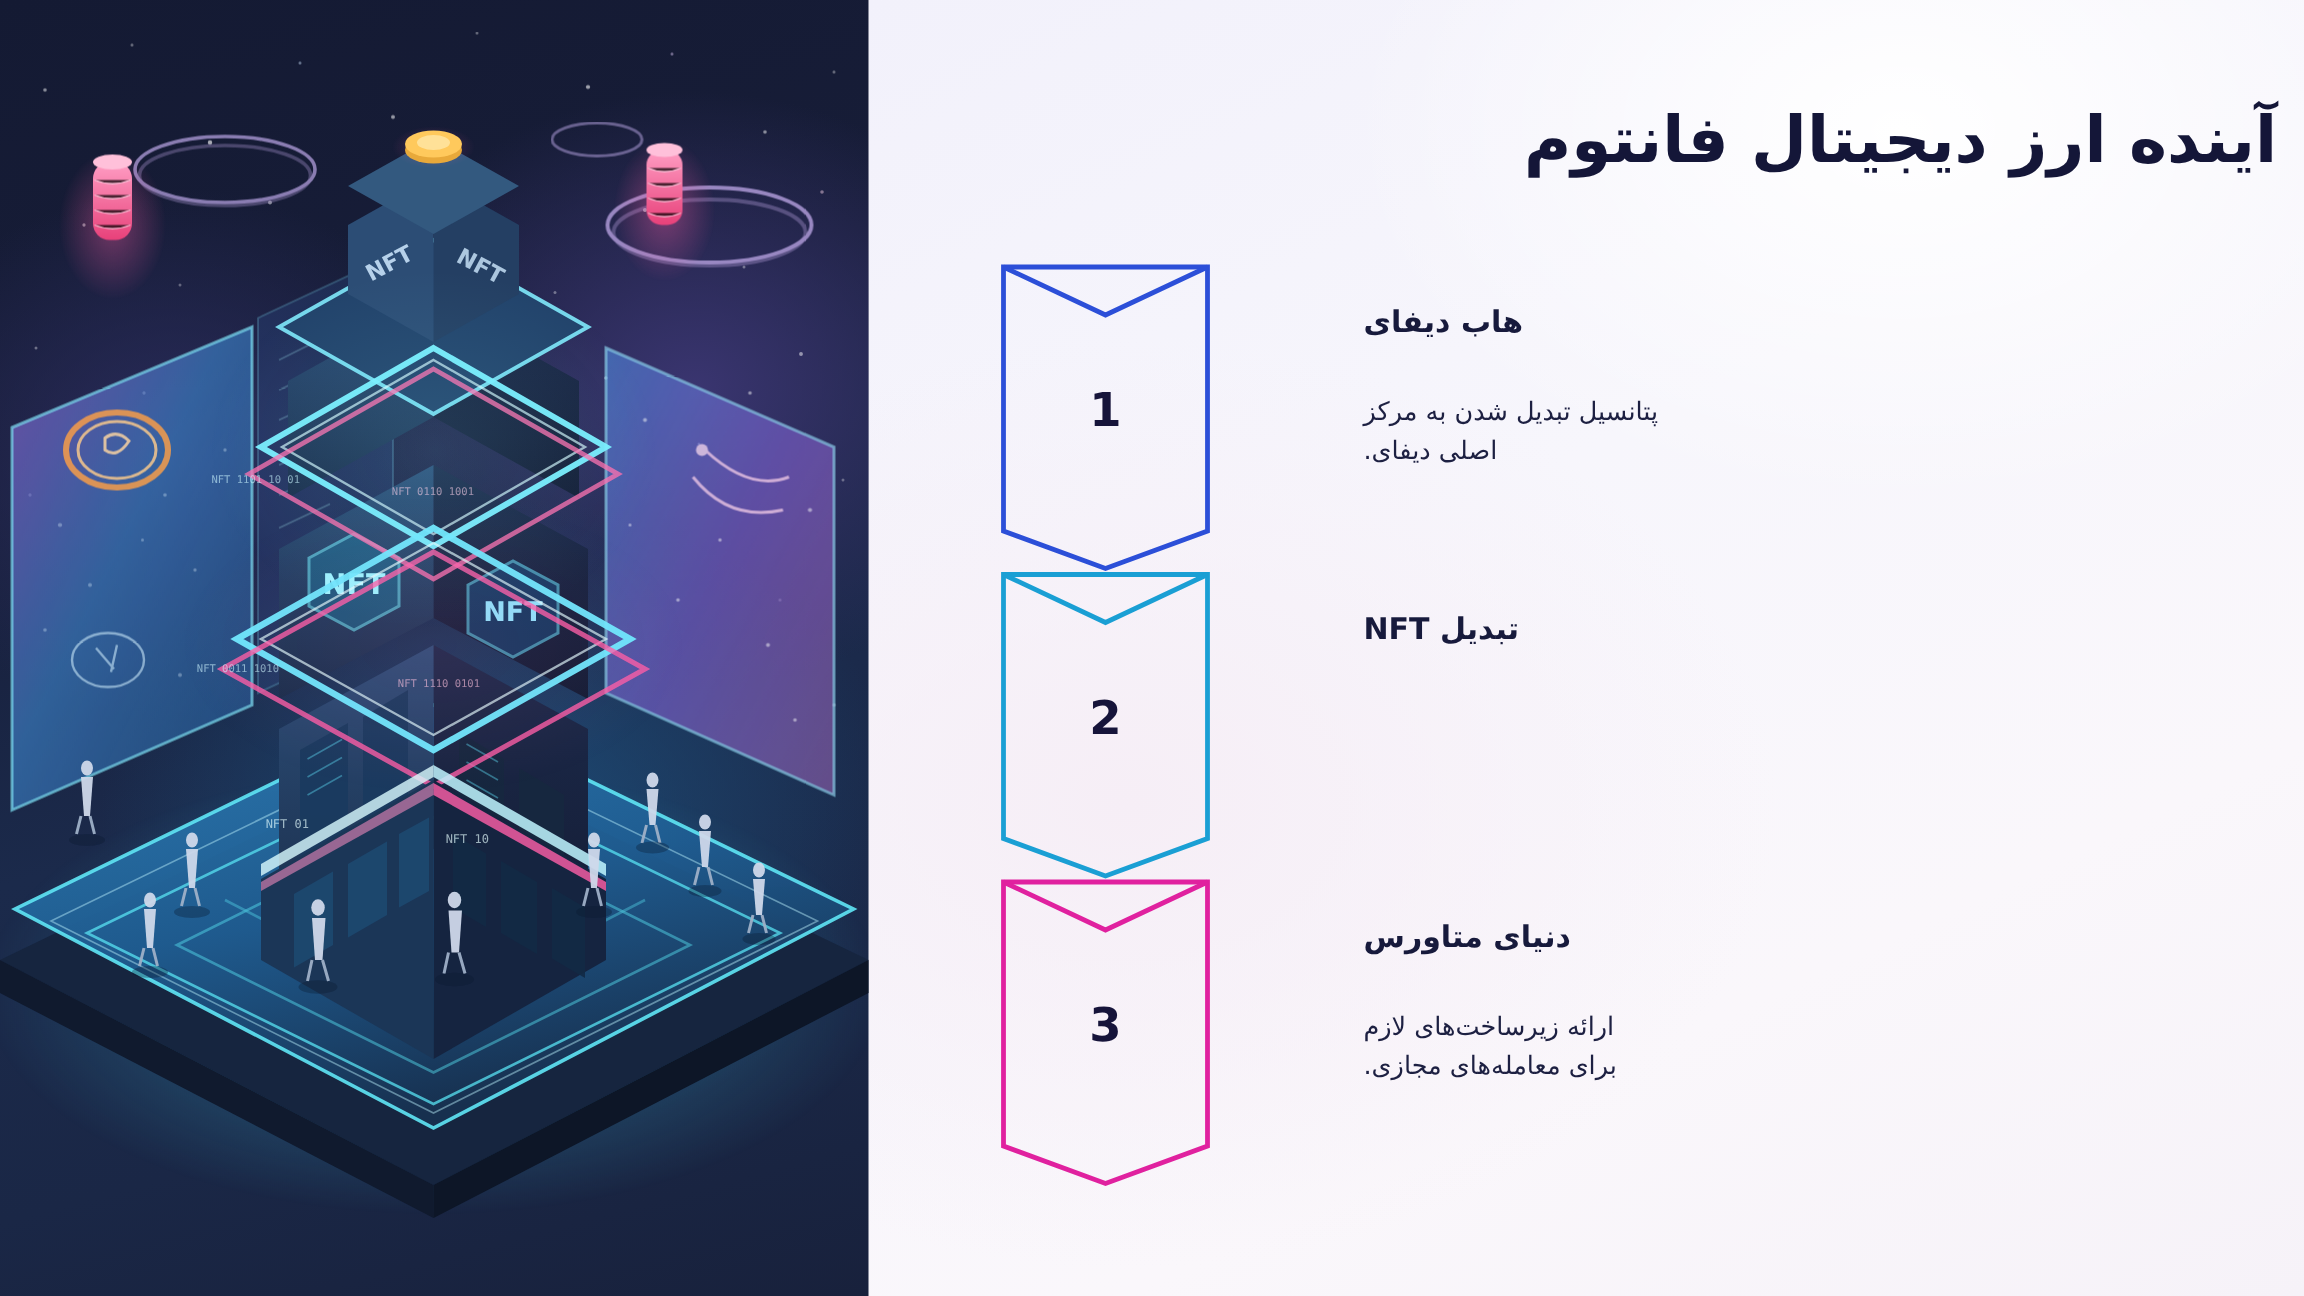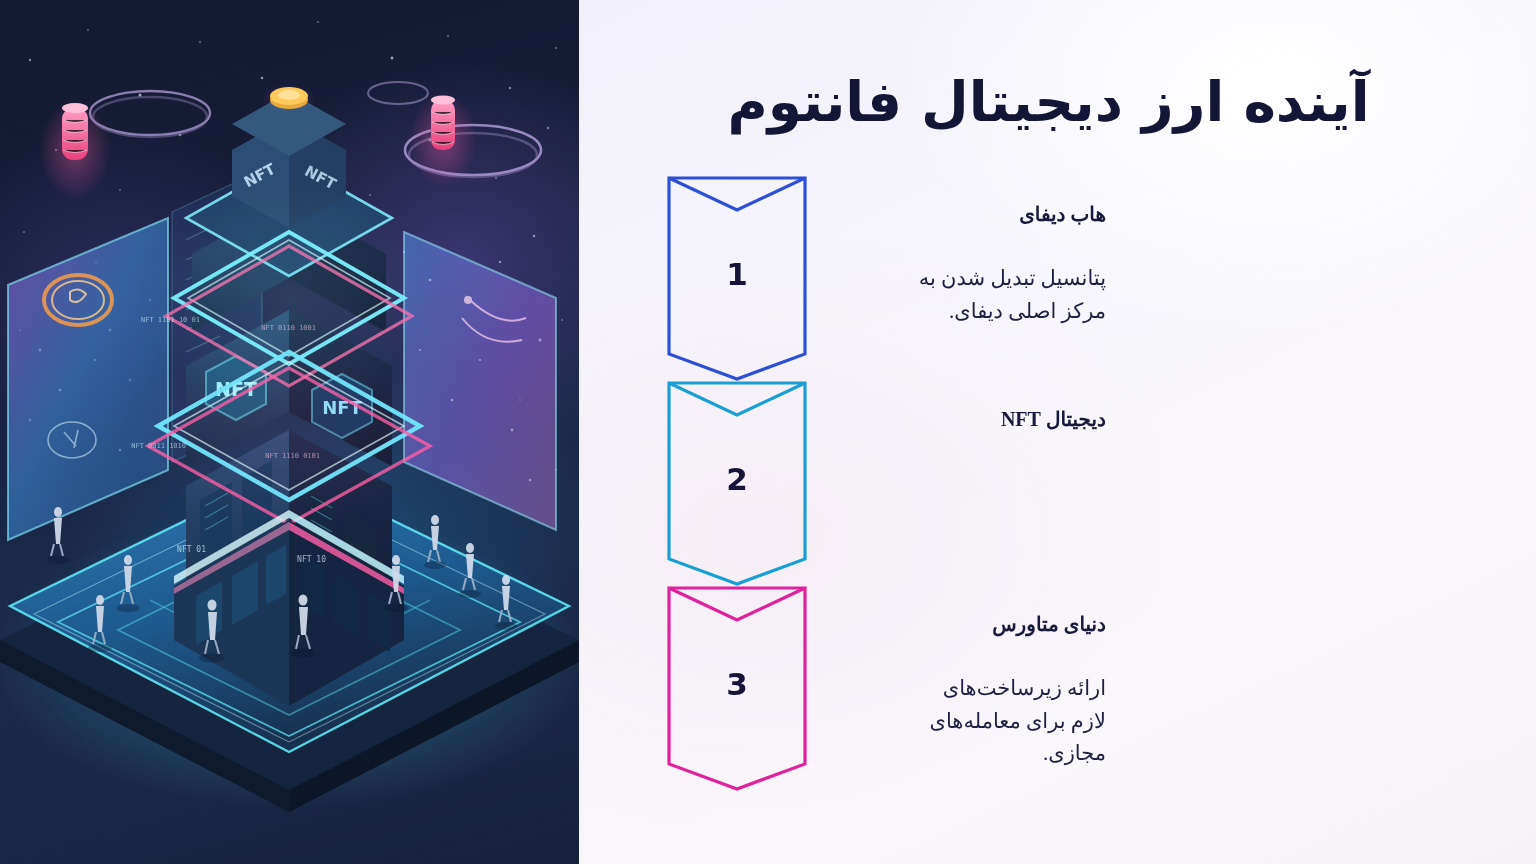"آینده ارز دیجیتال فانتوم" .title { font-size: 55px -> 43px; text-align: center -> none }
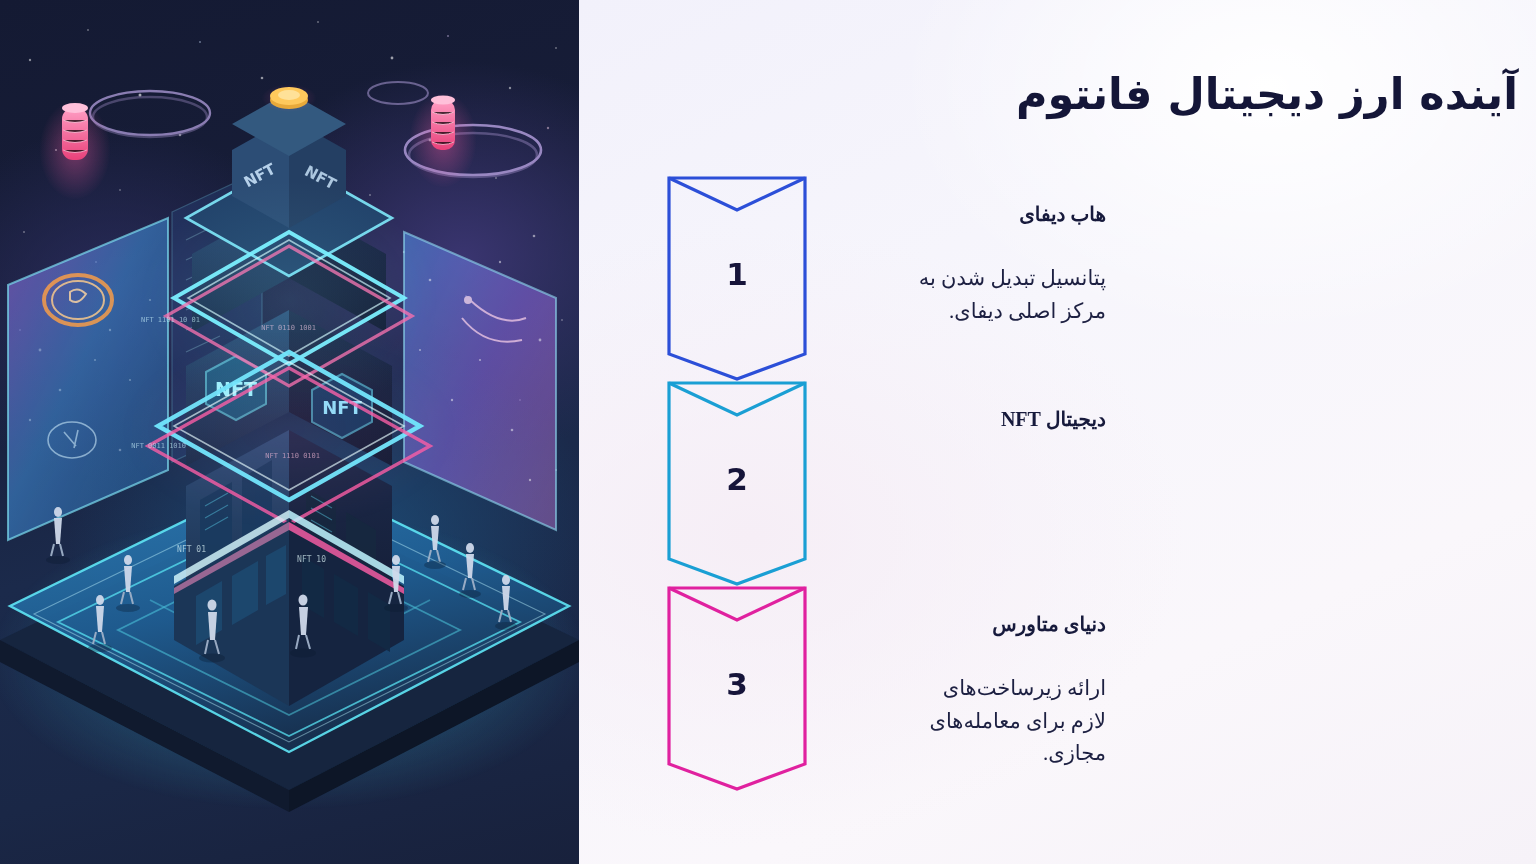"هاب دیفای" .step-text { font-family: Liberation Serif, serif -> none; text-align: right -> left }
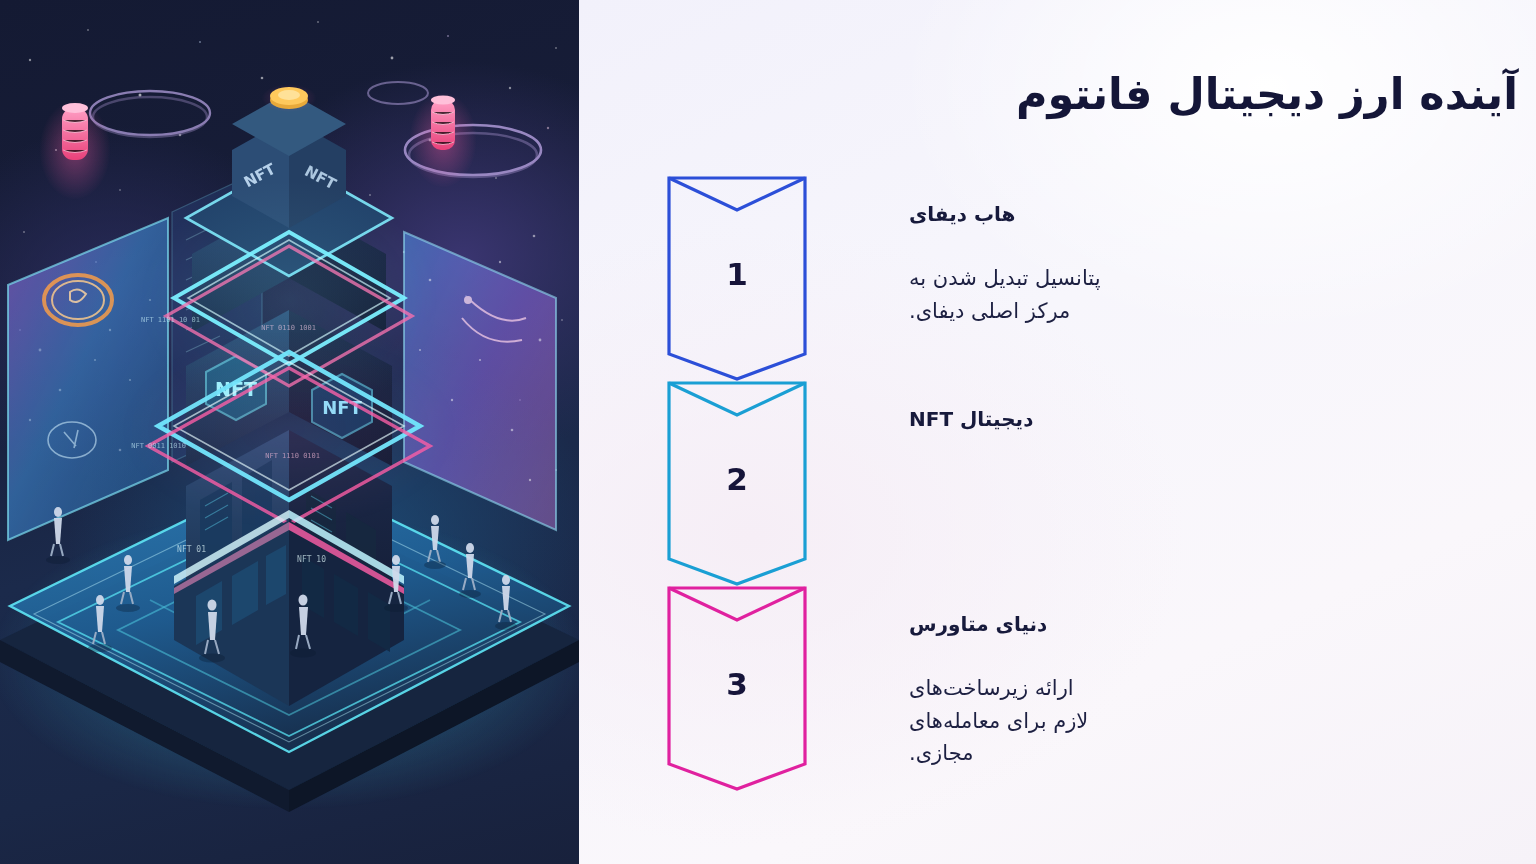"پتانسیل تبدیل شدن به مرکز" .step-desc { font-size: 21px -> 17px }
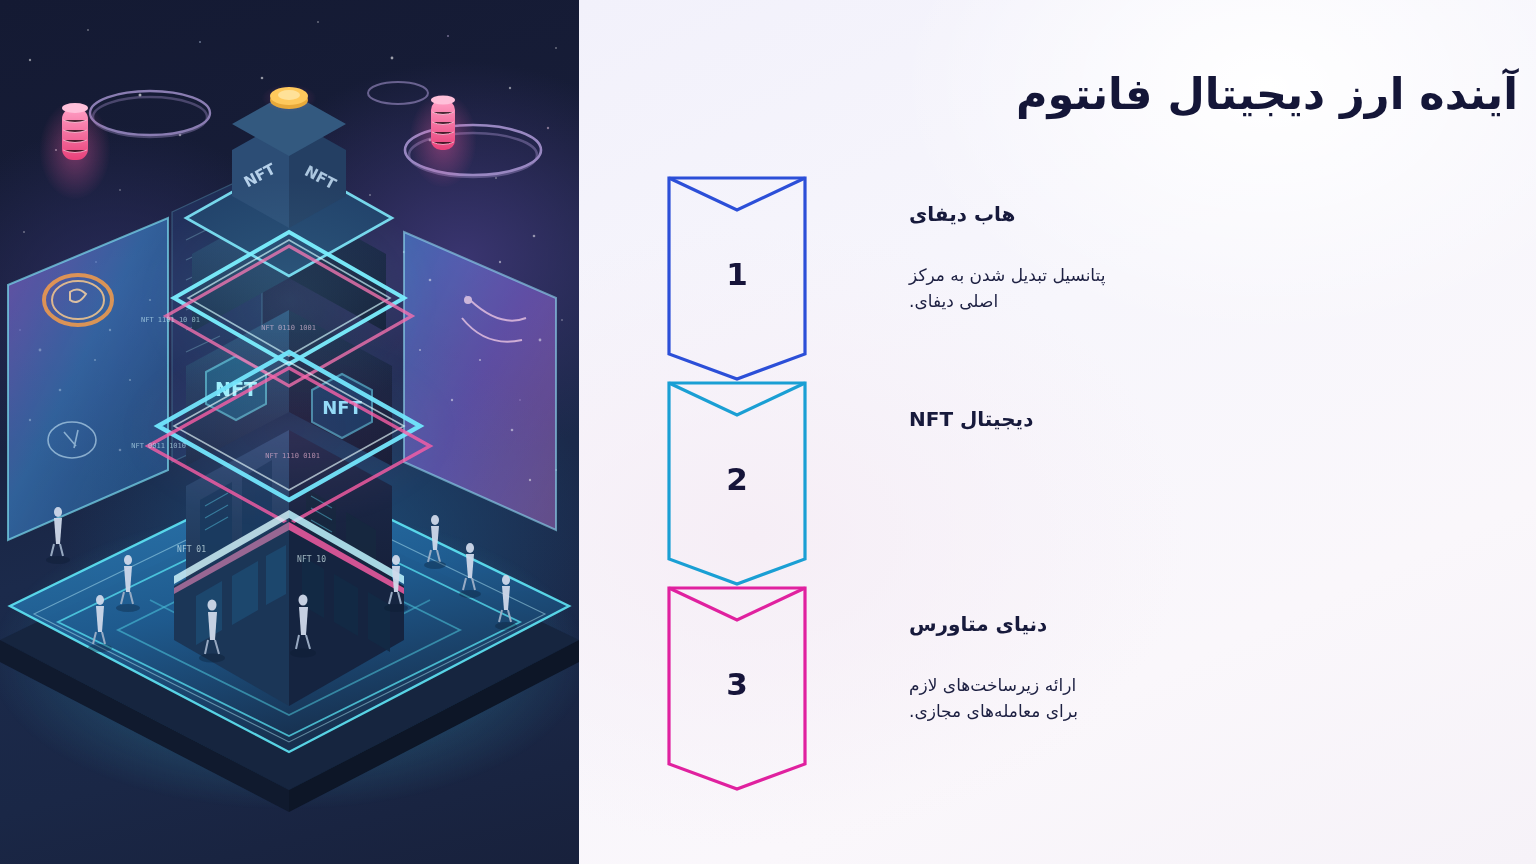"دیجیتال NFT" p.step-title { text: دیجیتال -> تبدیل }
